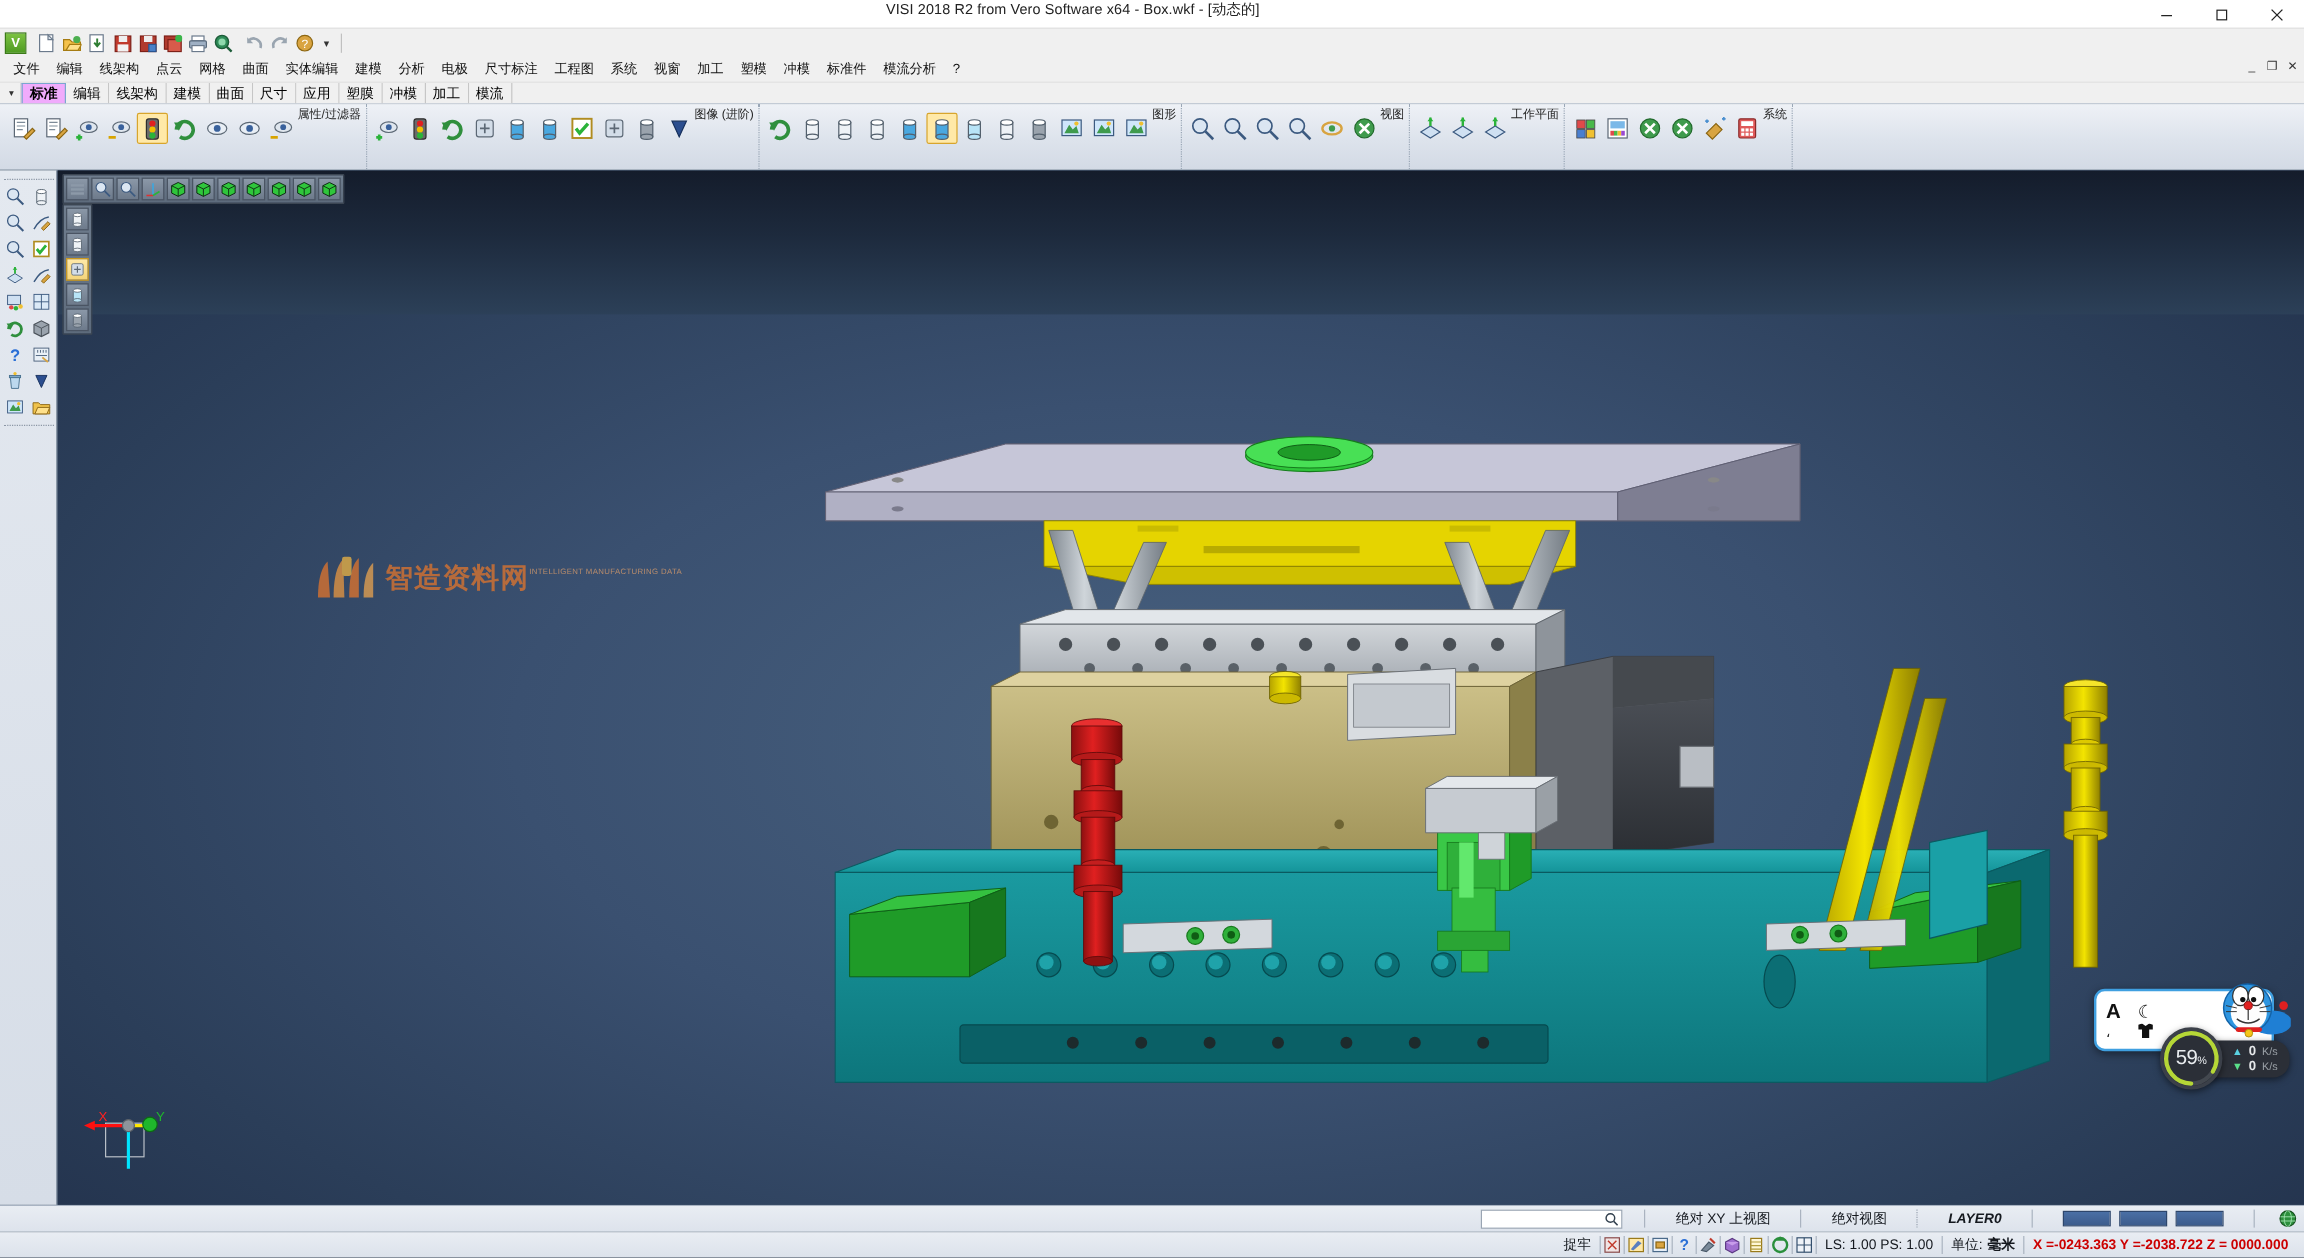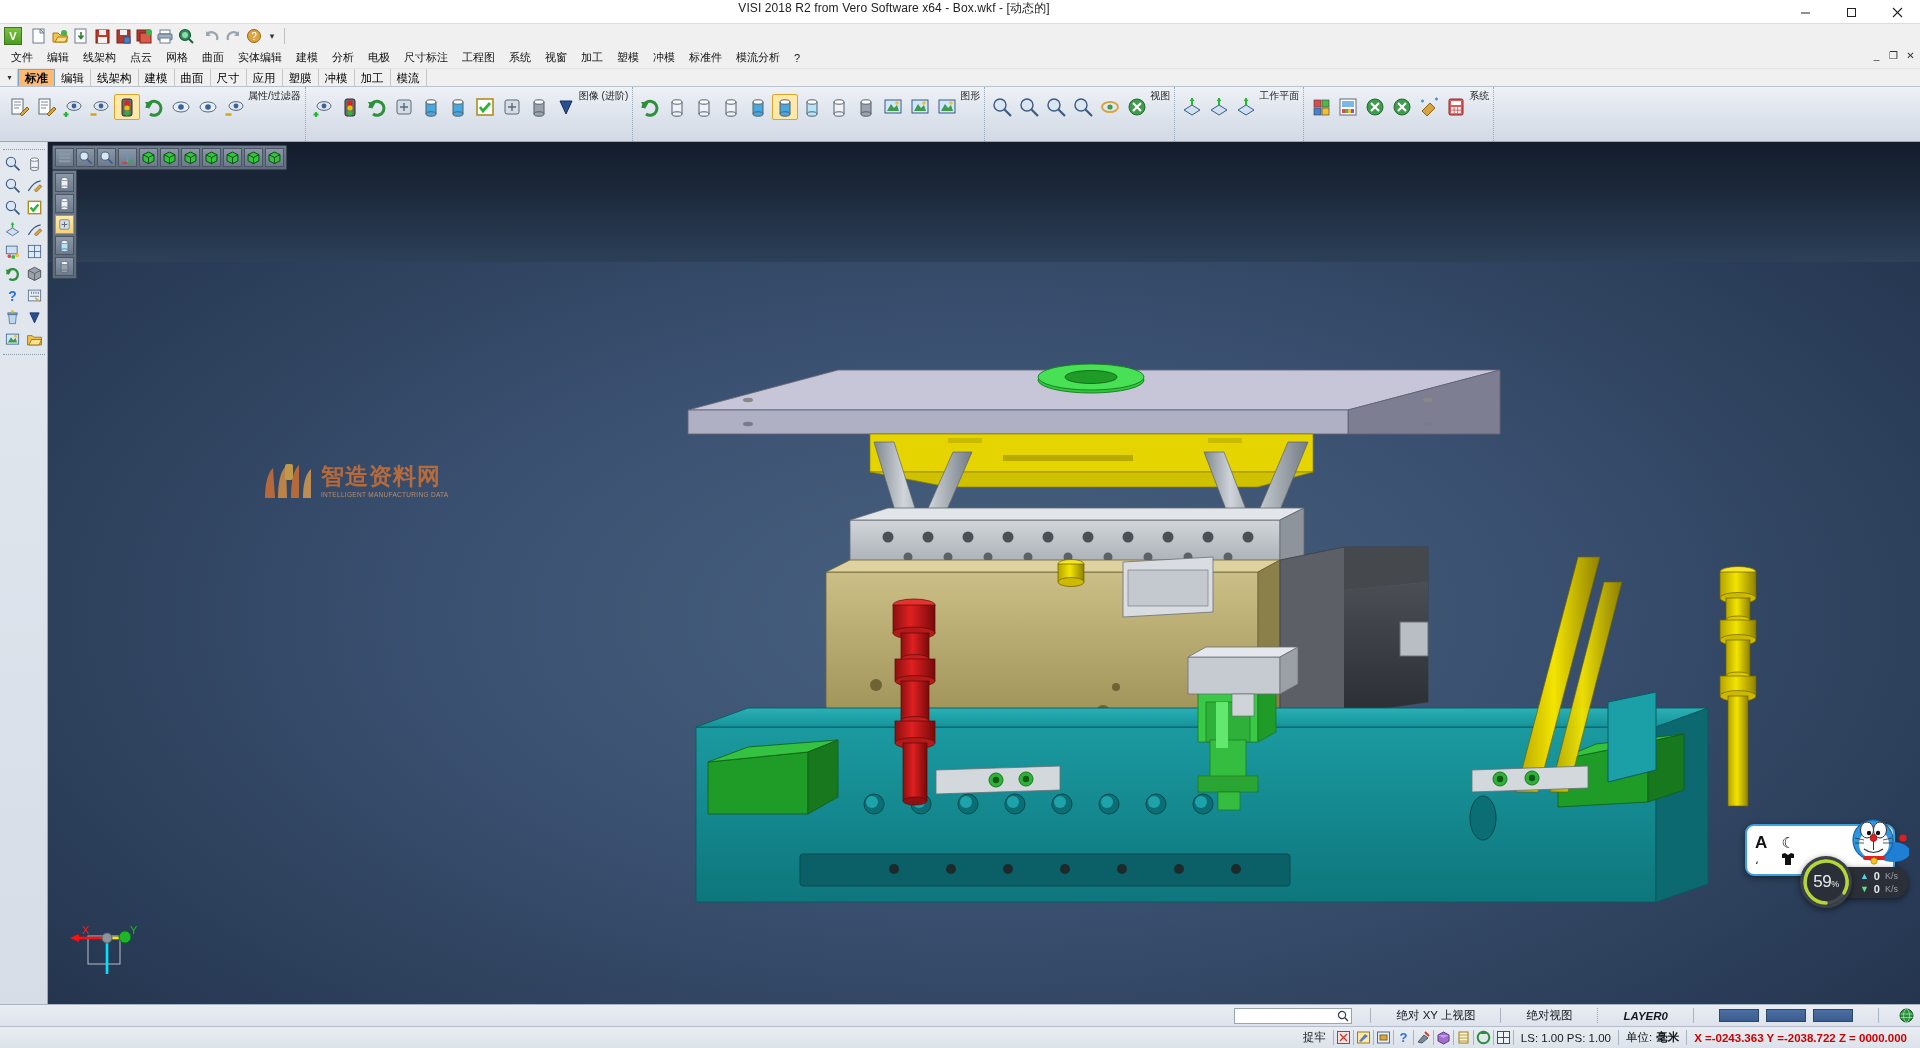"标准" .tabstrip .tab.active { background: #fdba74 -> #f0abfc }
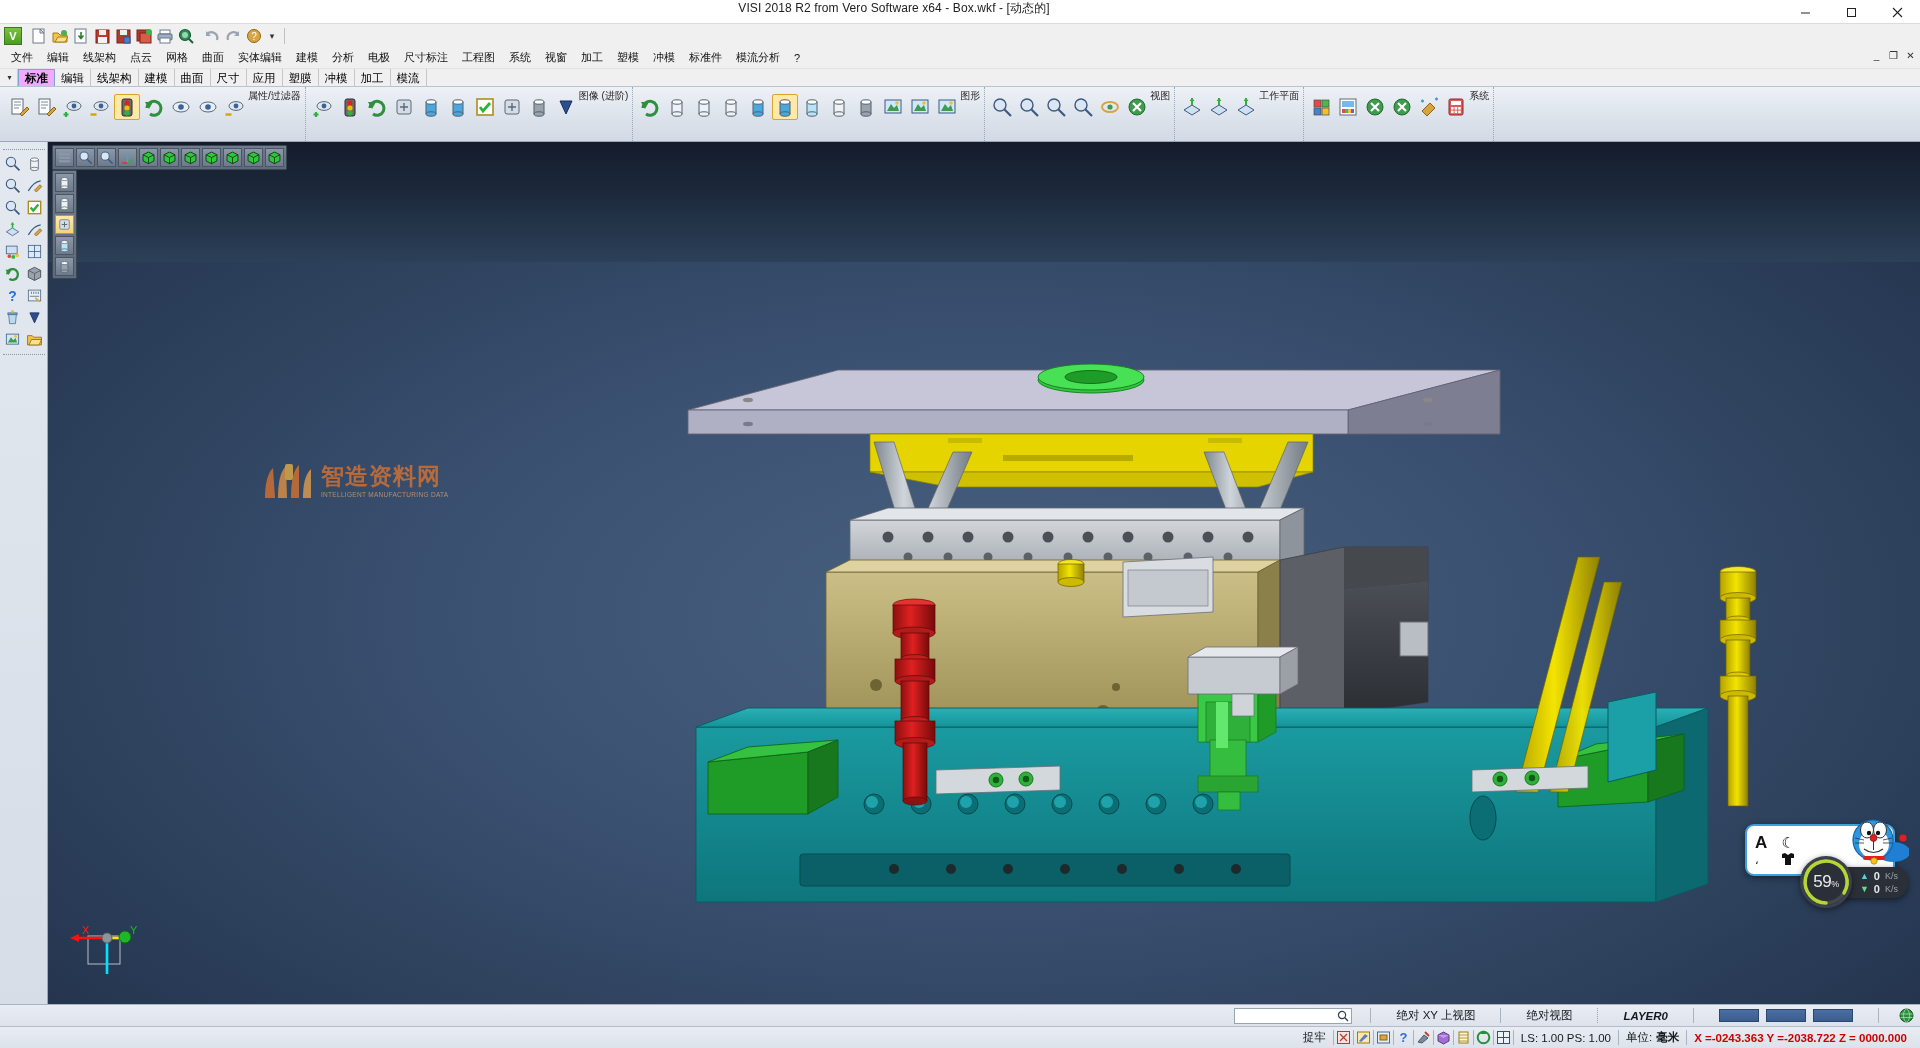"智造资料网" .wm-text { flex-direction: column -> row }
